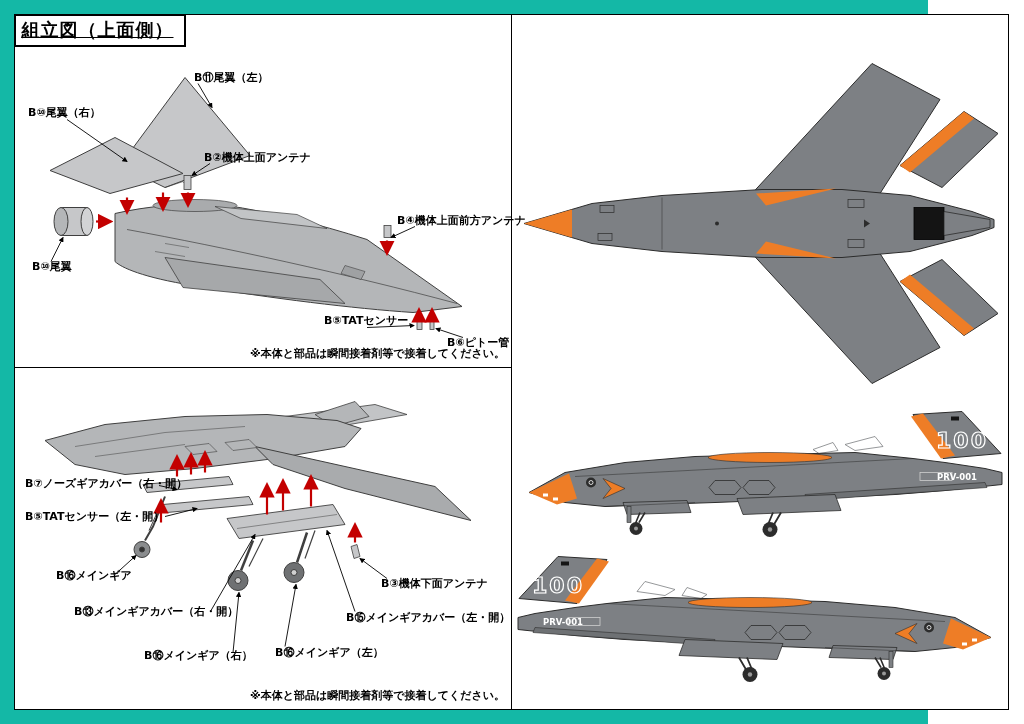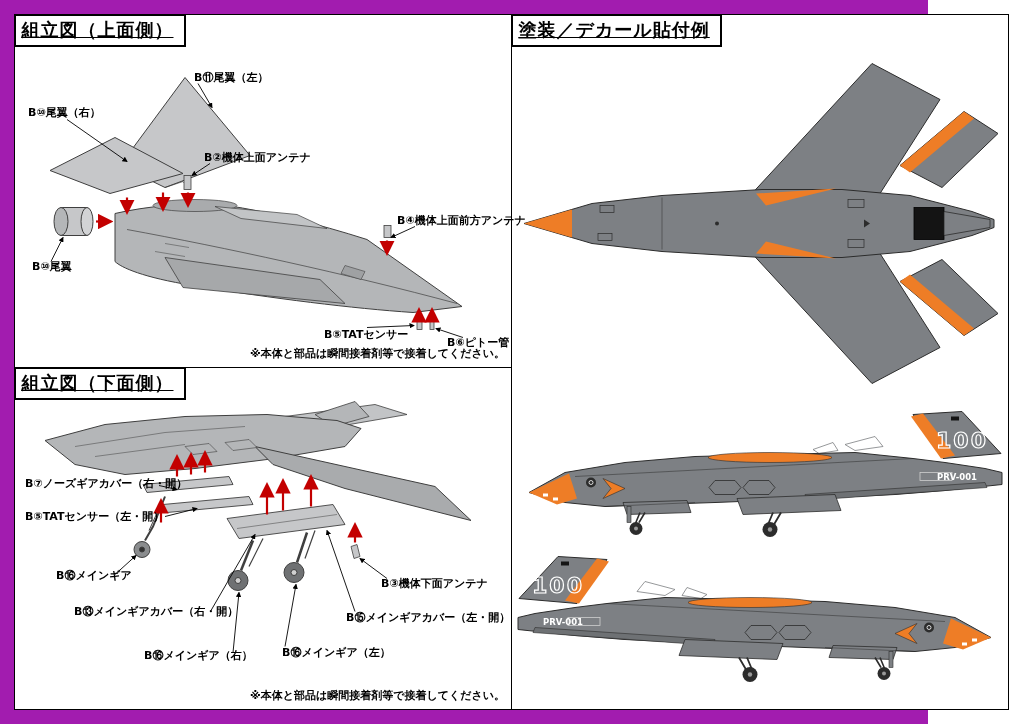"組立図（上面側）" .sheet { background: #a21caf -> #14b8a6 }
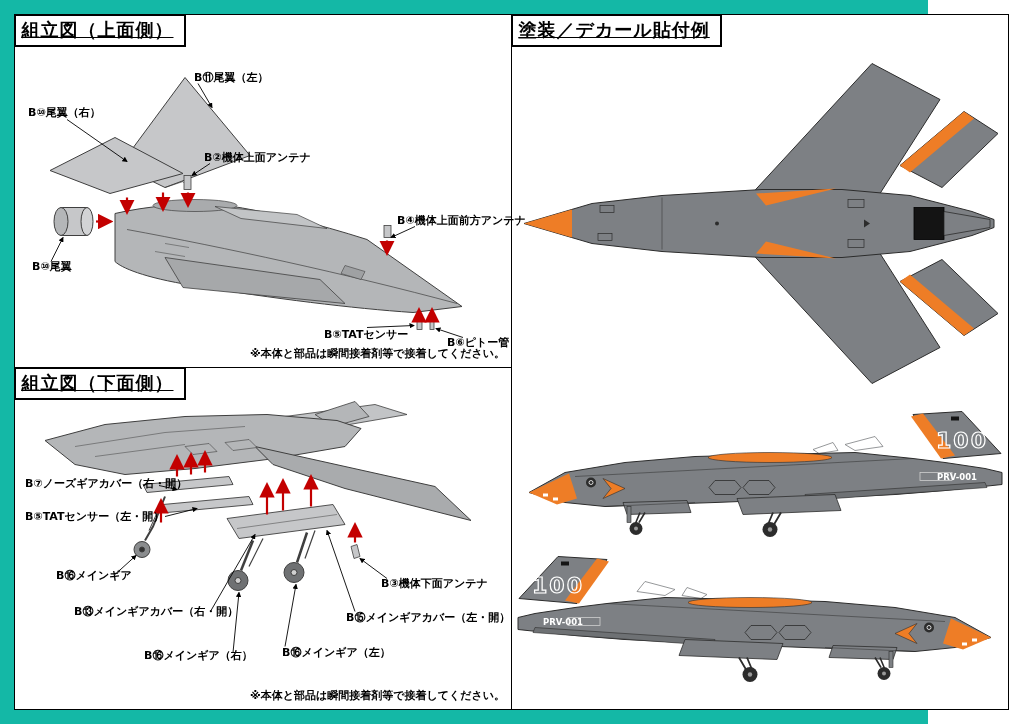"塗装／デカール貼付例" div.panel-title { html: <div>塗装／デカール貼付例</div> -> none }
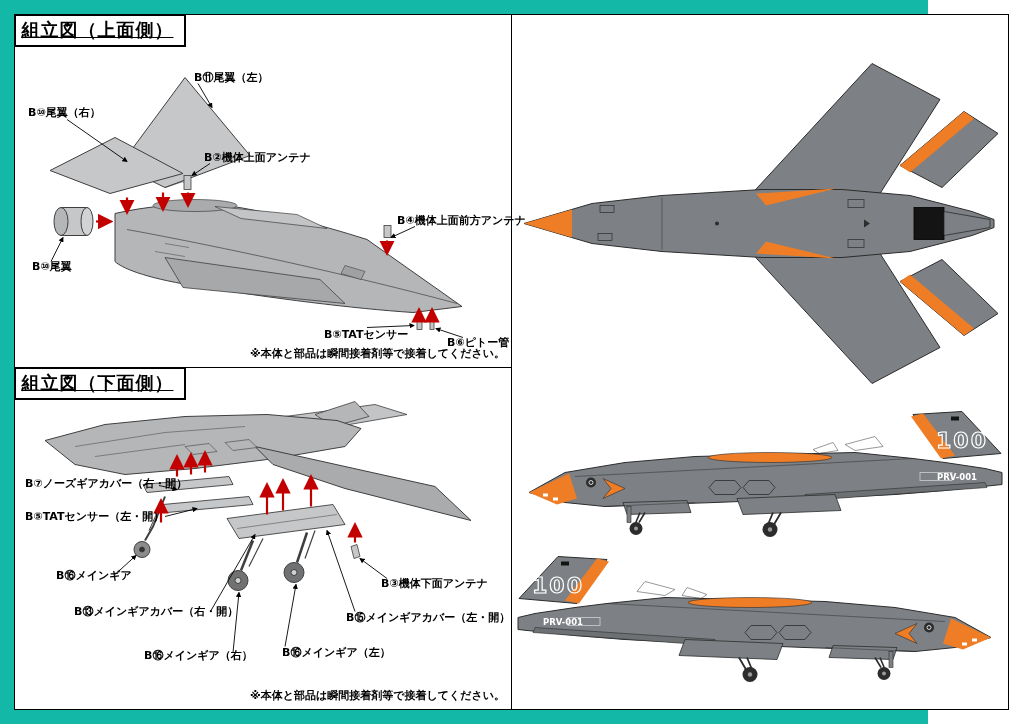"B⑤TATセンサー" div.callout { top: 312px -> 298px }
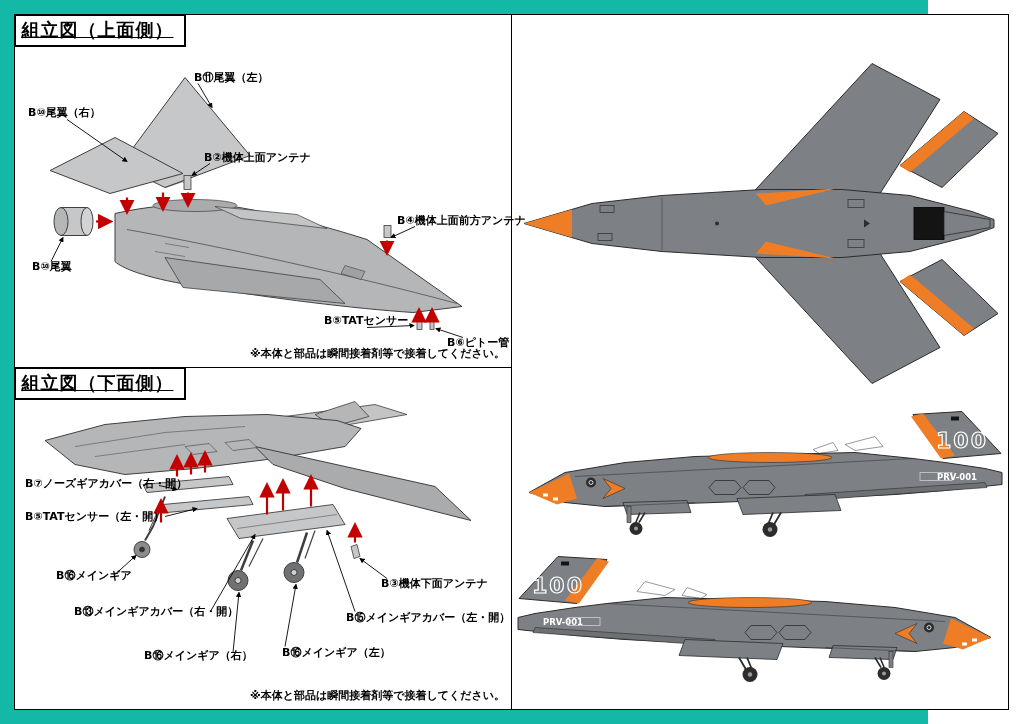"組立図（下面側）" div.panel-title { html: <div>組立図（下面側）</div> -> none }
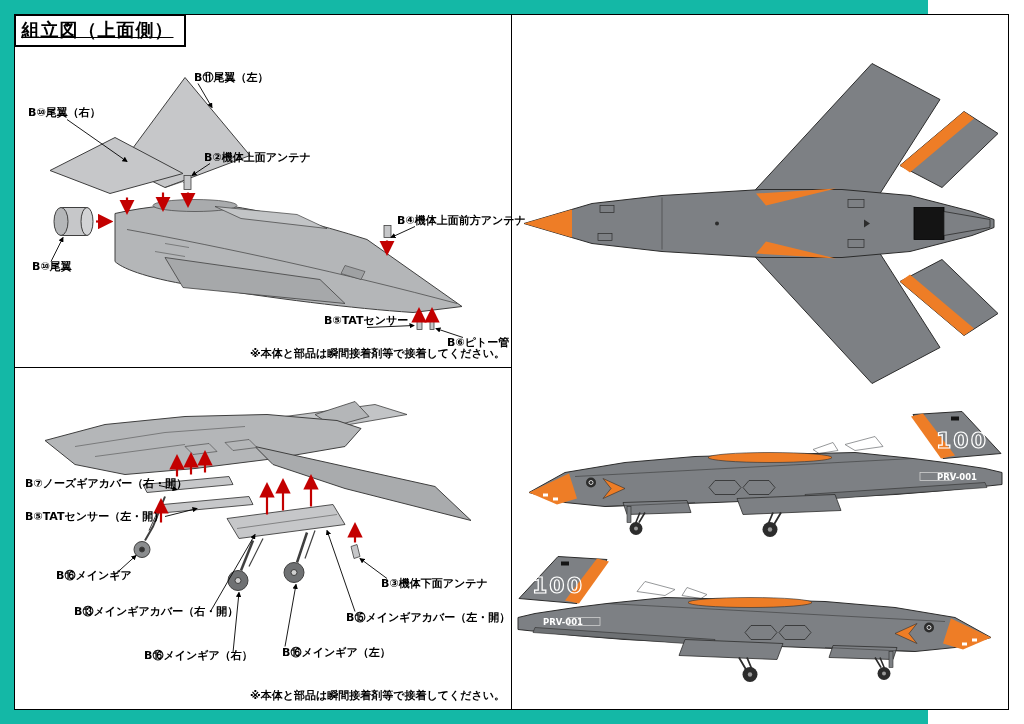"B⑯メインギア（左）" div.callout { left: 267px -> 260px }
